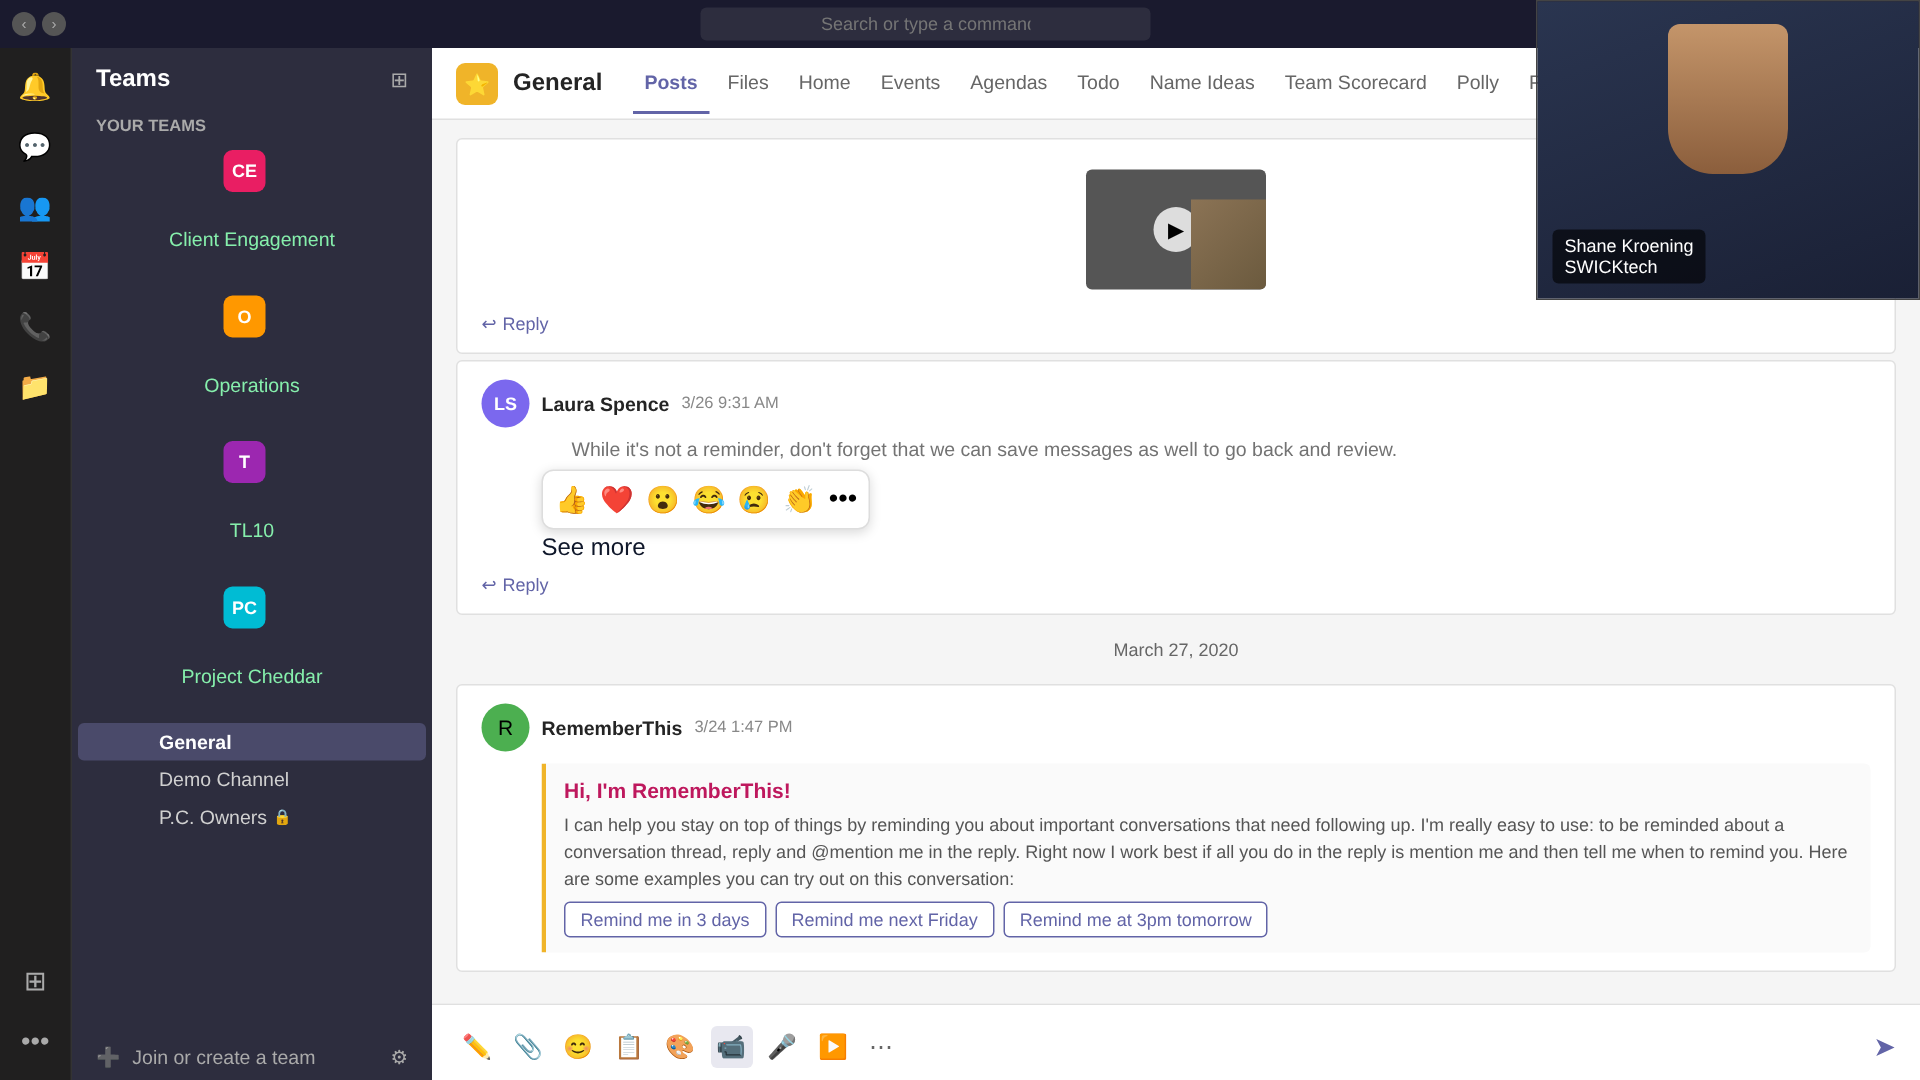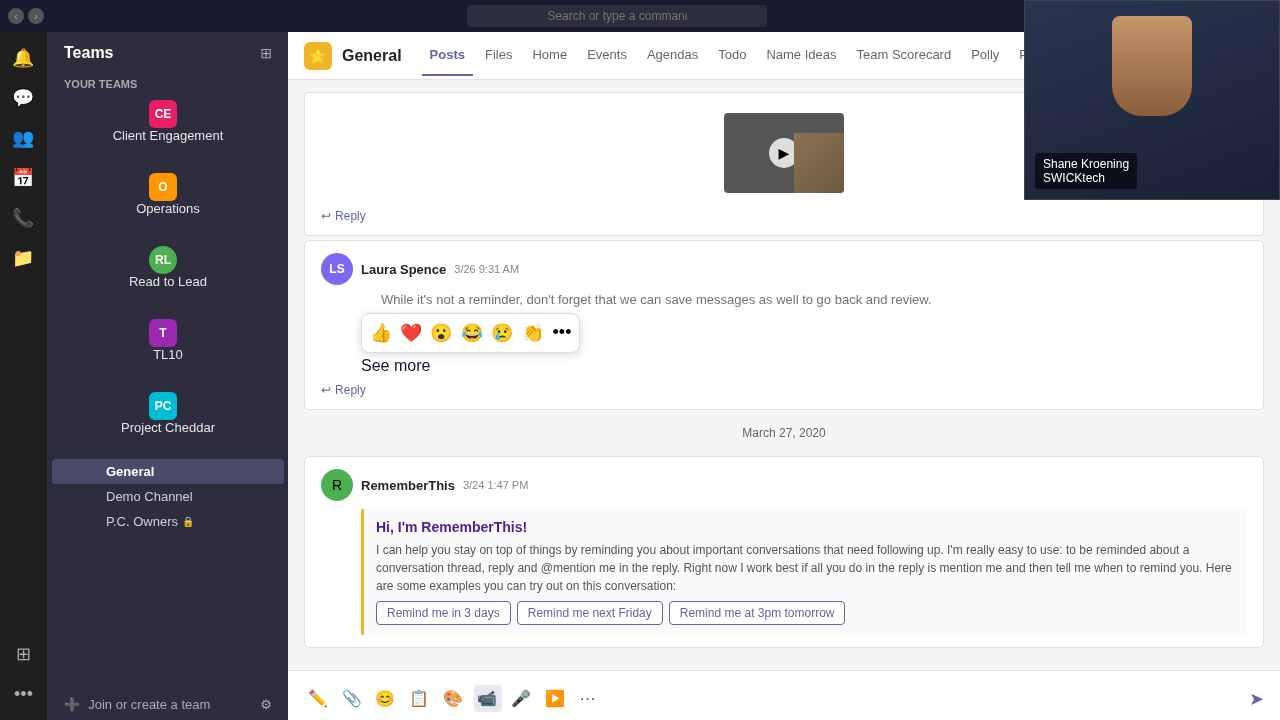"Client Engagement" .team-name { color: #e5e5e5 -> #86efac; margin-top: none -> 24px }
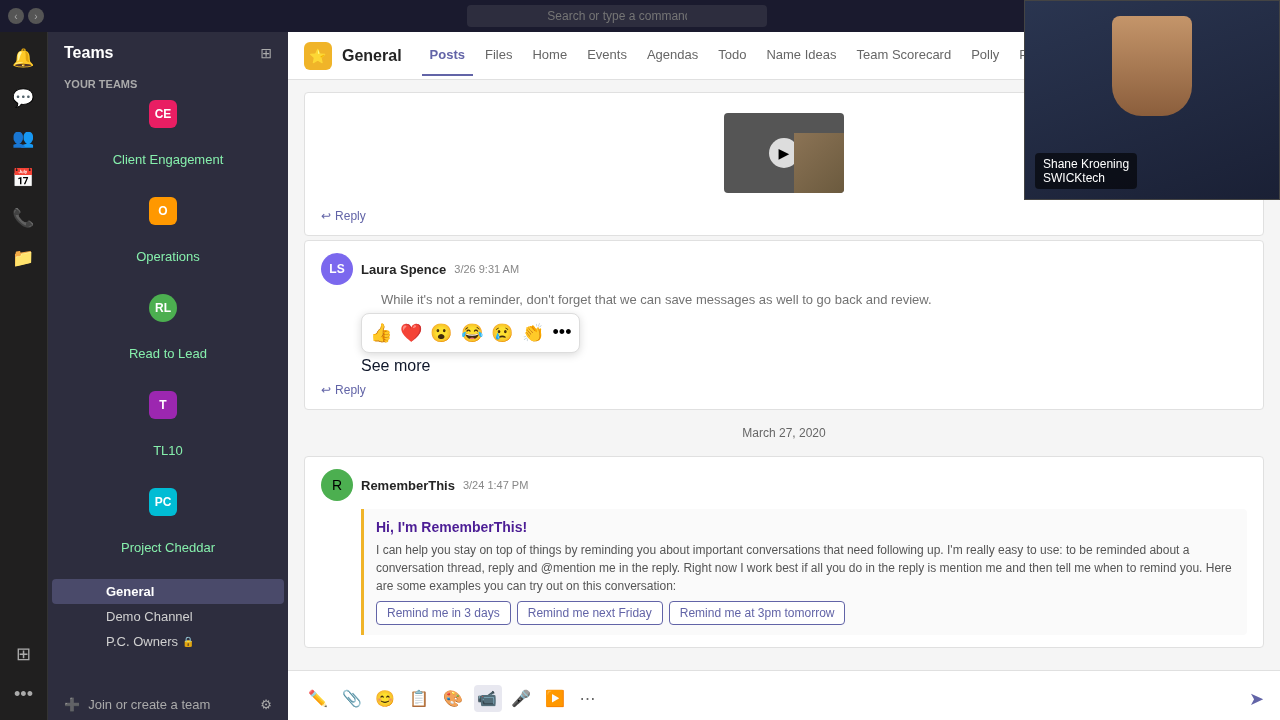"RL" div.team-item { html: <div> <div>RL</div> <span>Read to Lead</span> <span>•••</span> </div> -> none }
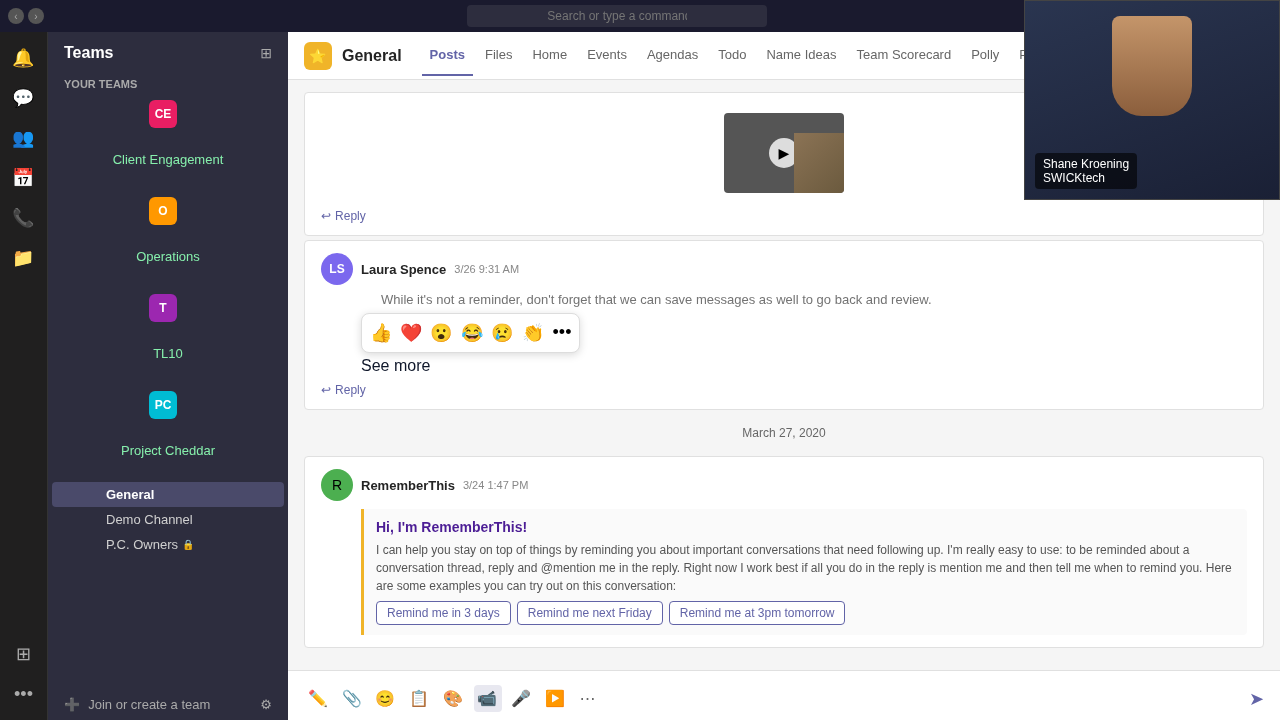"Hi, I'm RememberThis!" .bot-card-title { color: #4c1d95 -> #be185d }
